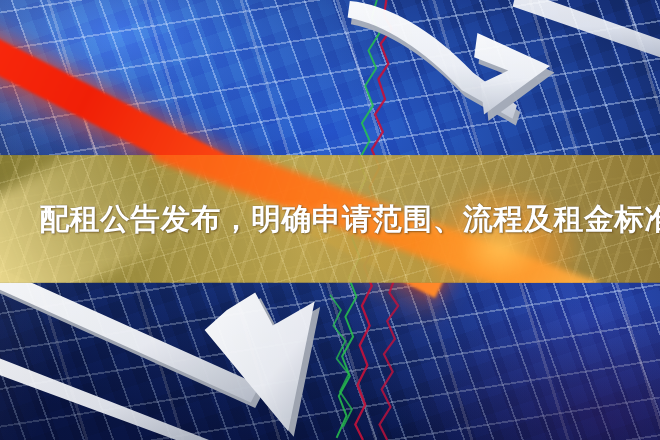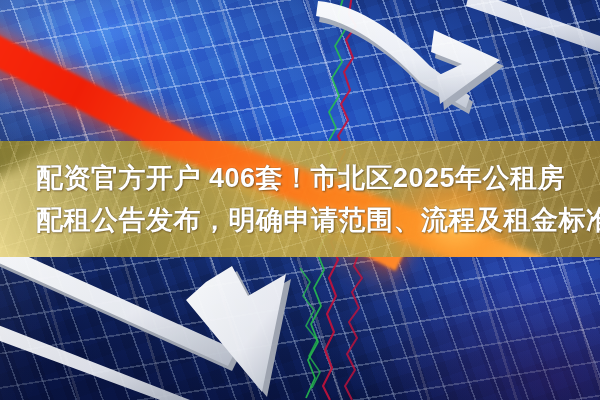"配资官方开户 406套！市北区2025年公租房" div.hl-line { html: <div>配资官方开户 406套！市北区2025年公租房</div> -> none }
